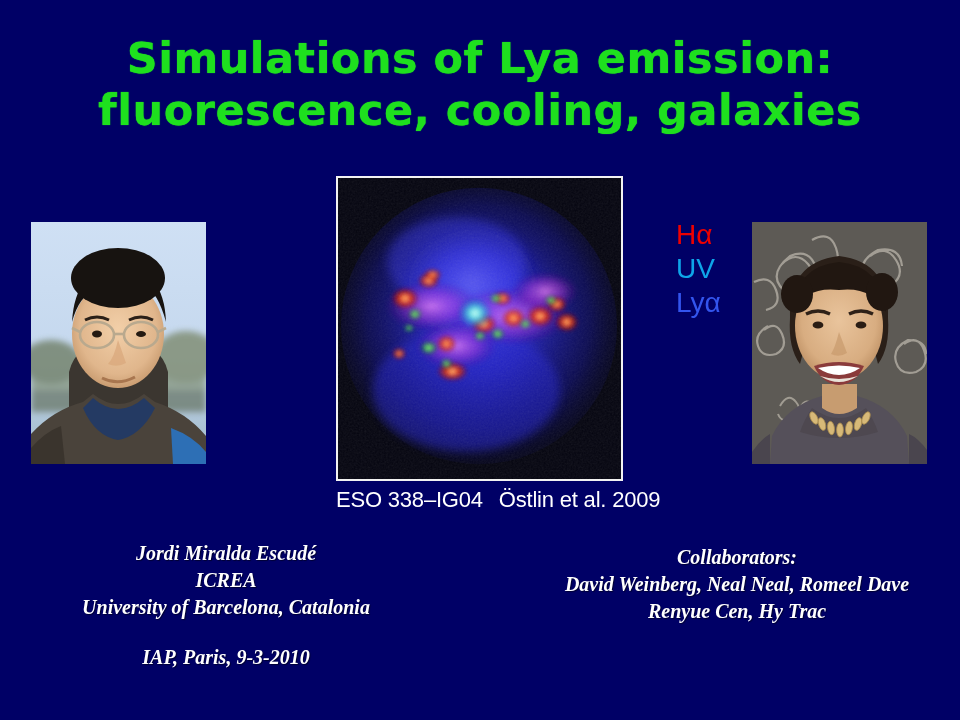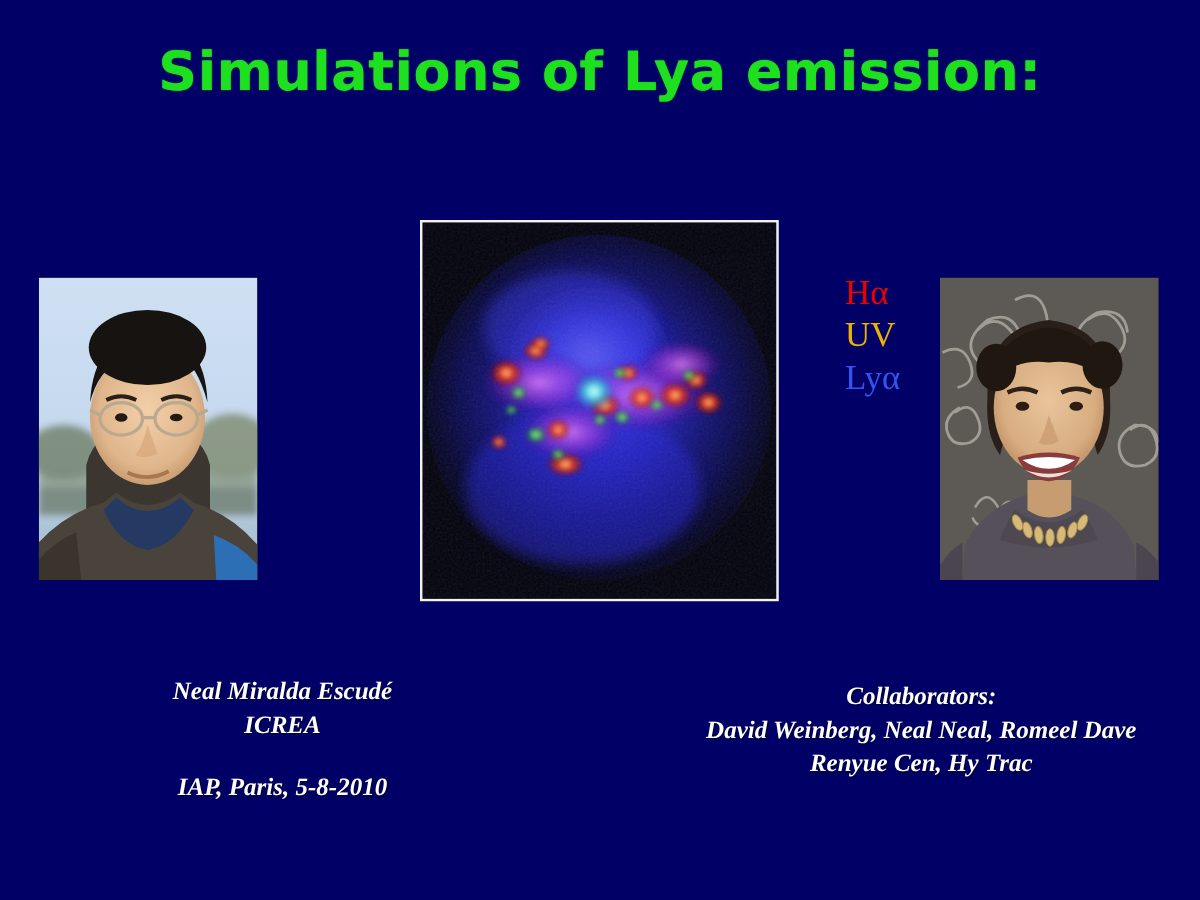"fluorescence, cooling, galaxies" span.tline { html: none -> <span>fluorescence, cooling, galaxies</span> }
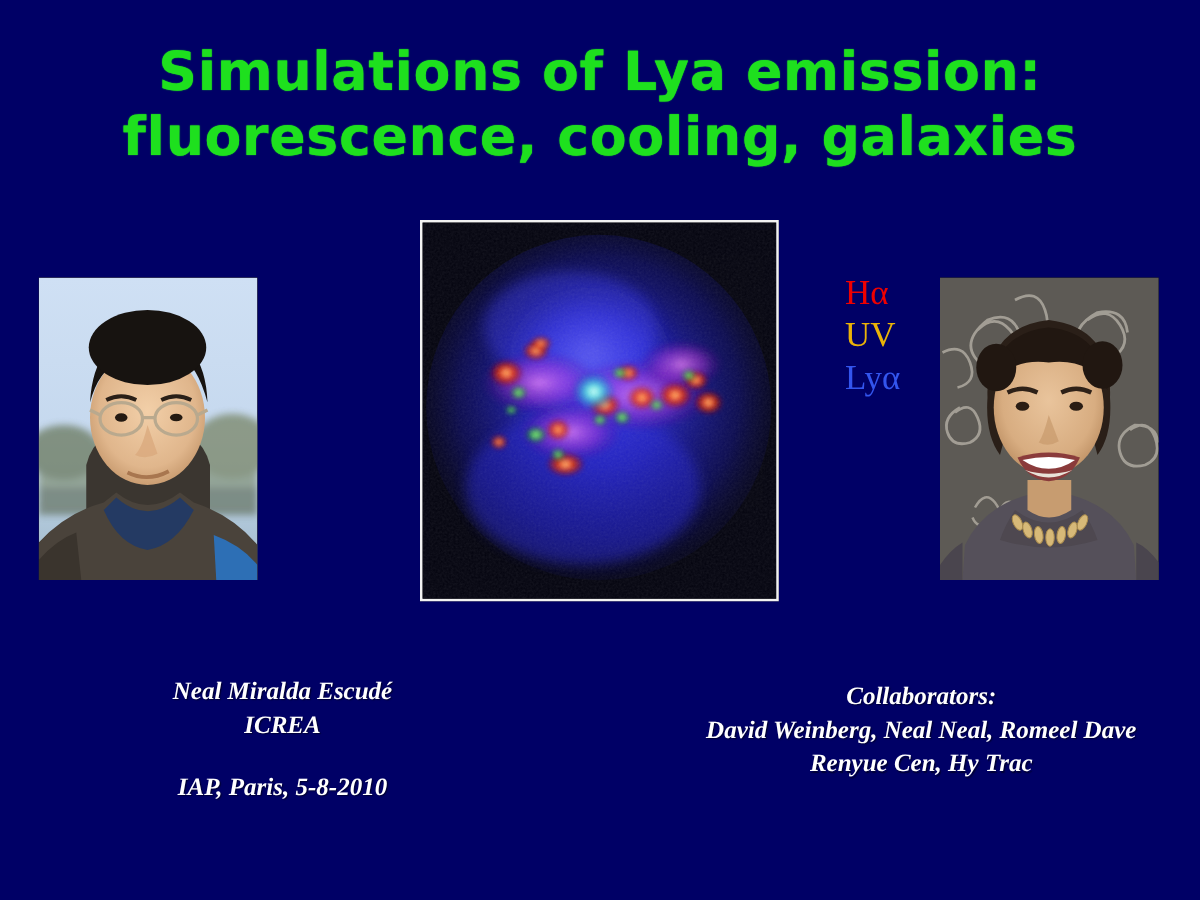"Hα" #legend .lrow { font-family: Liberation Serif, serif -> none }
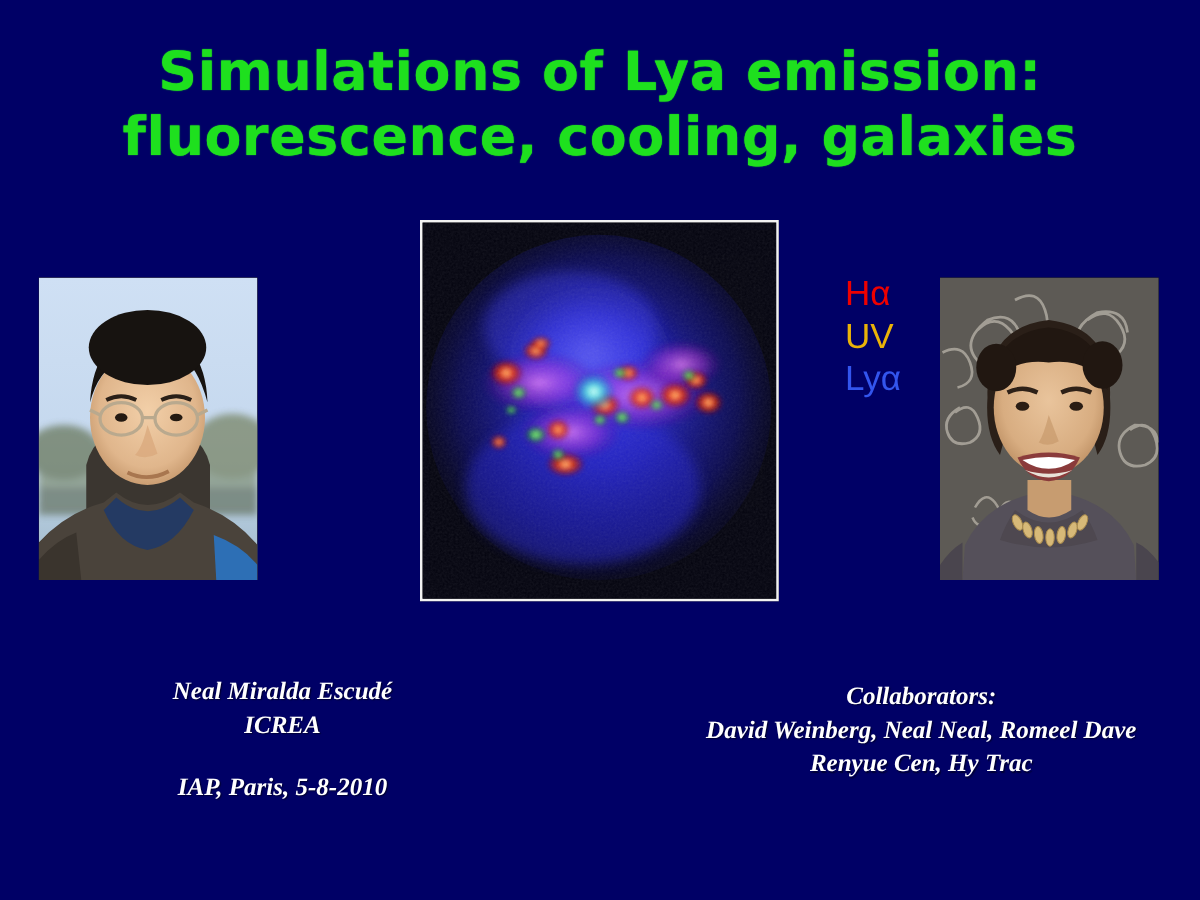"UV" span.lrow { color: #eab308 -> #0ea5e9 }
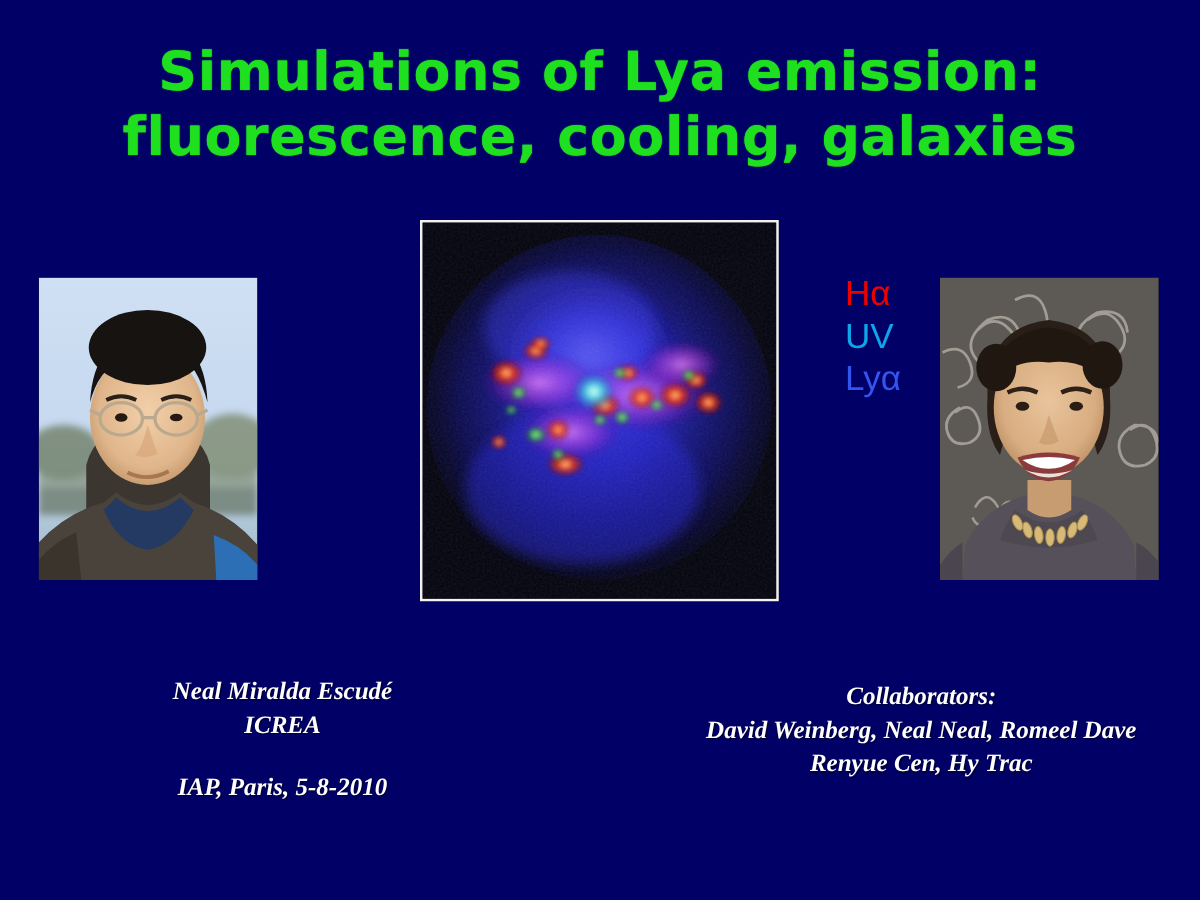"ESO 338–IG04 Östlin et al." div { html: none -> <div> <span>ESO 338–IG04</span><span></span><span>Östlin et al. 2009</span> </div> }
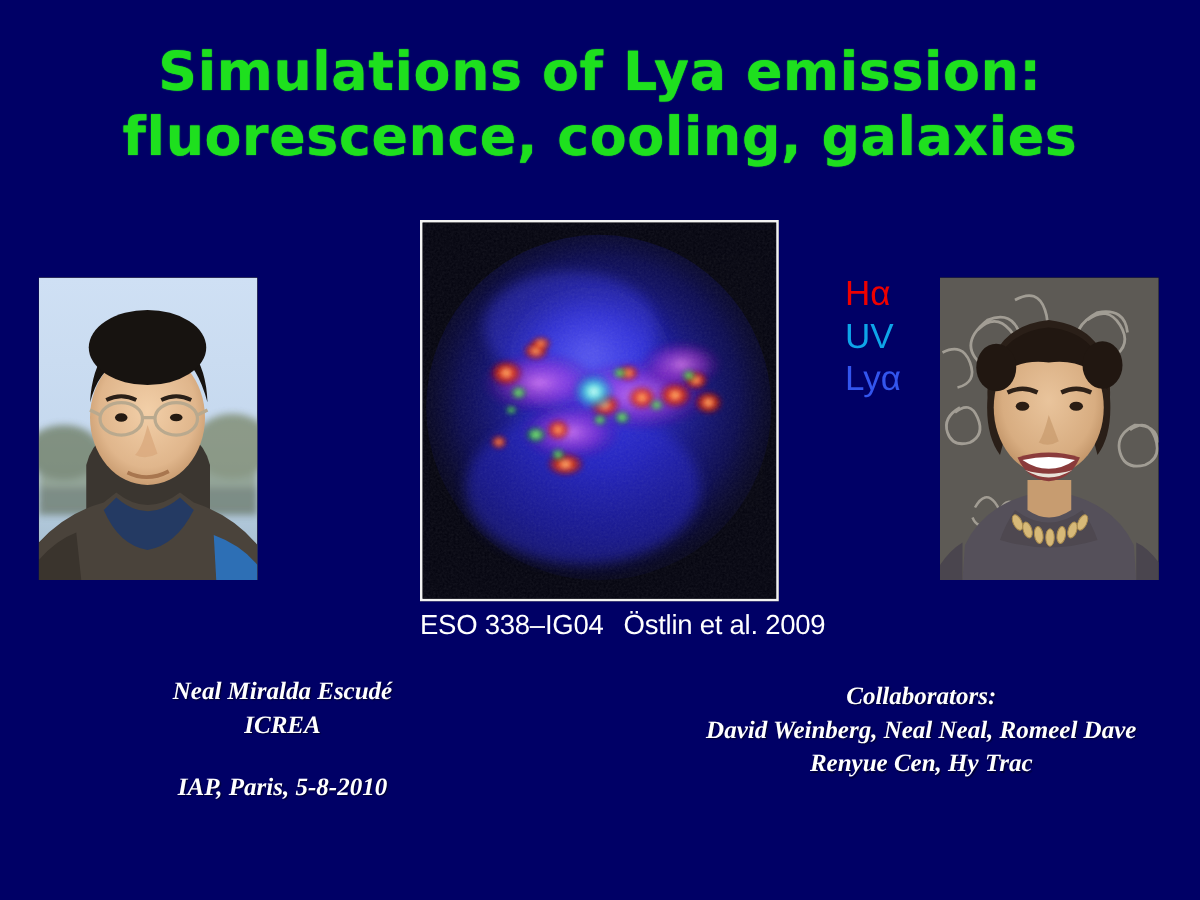"Neal Miralda Escudé" span.aline { text: Neal -> Jordi }
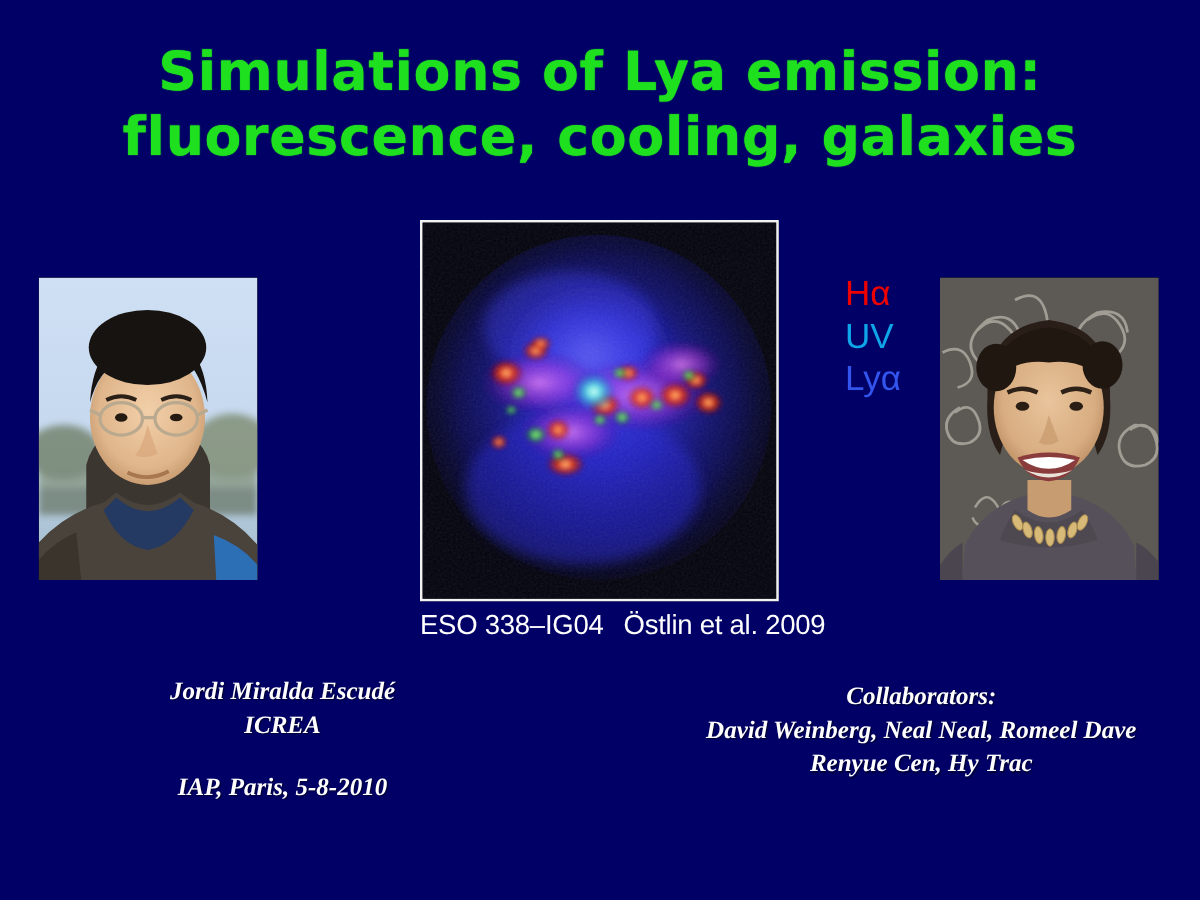"University of Barcelona, Catalonia" span.aline { html: none -> <span>University of Barcelona, Catalonia</span> }
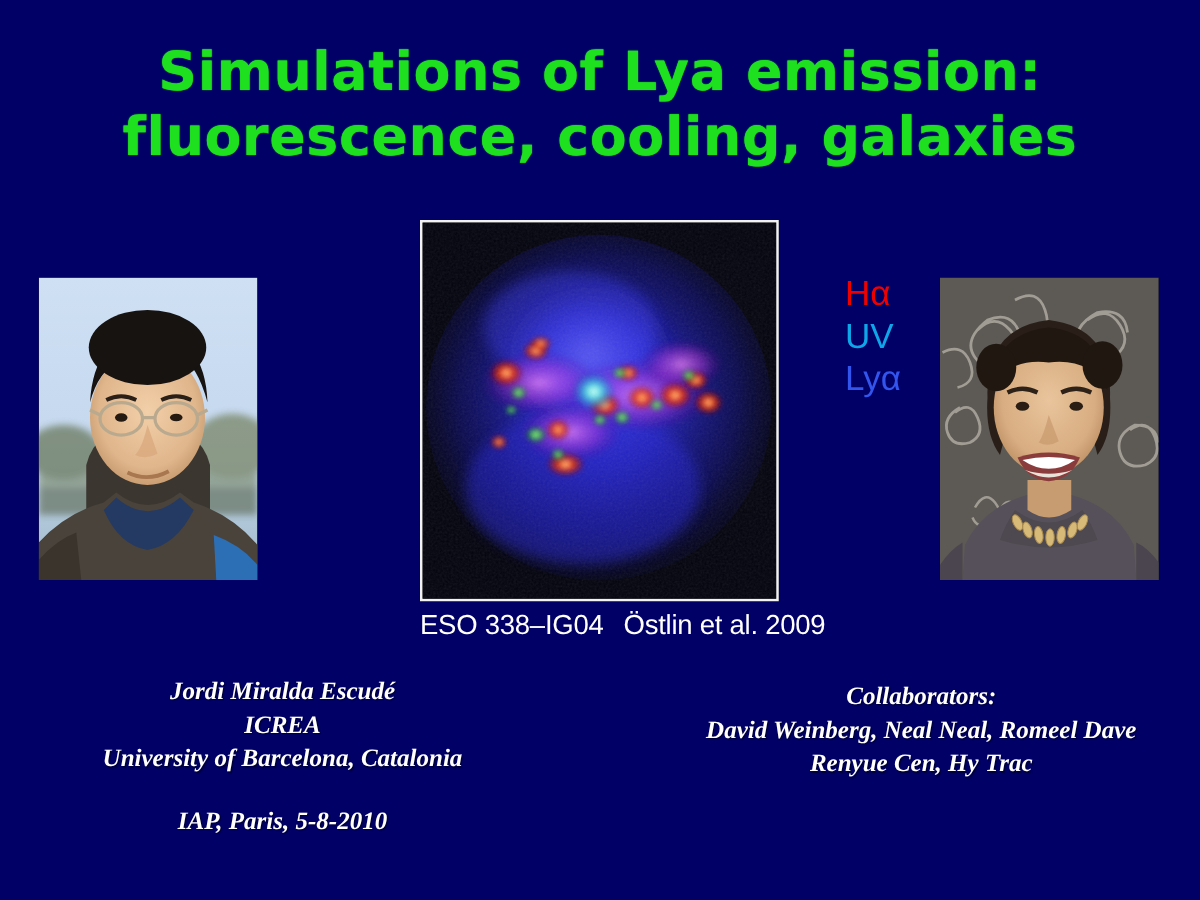"IAP, Paris, 5-8-2010" span.aline { text: 5-8-2010 -> 9-3-2010 }
